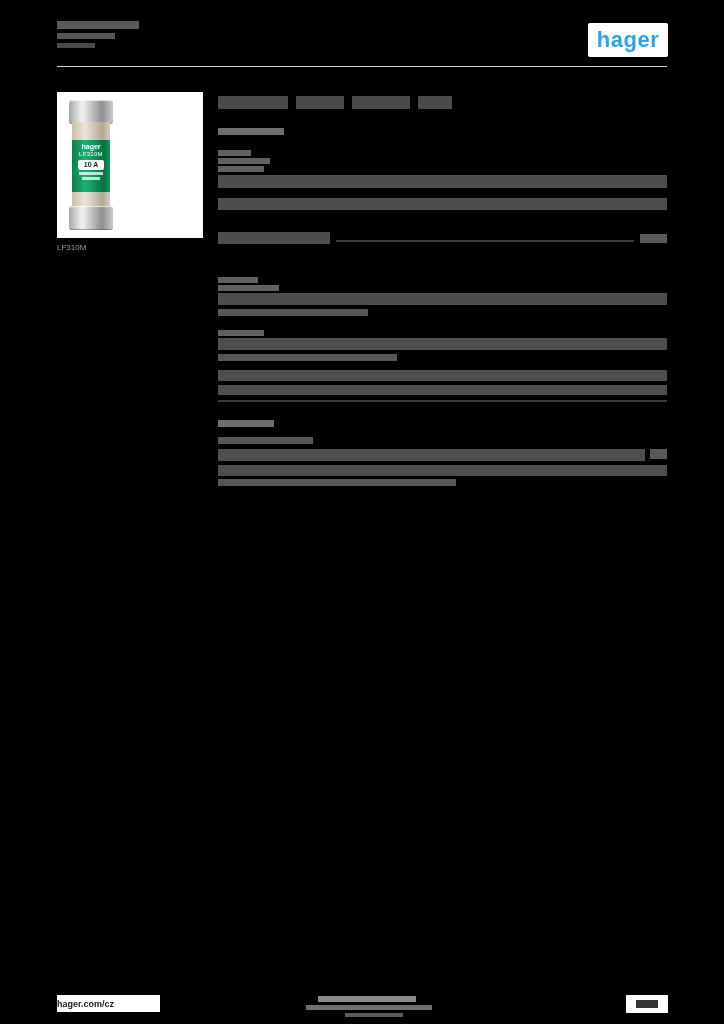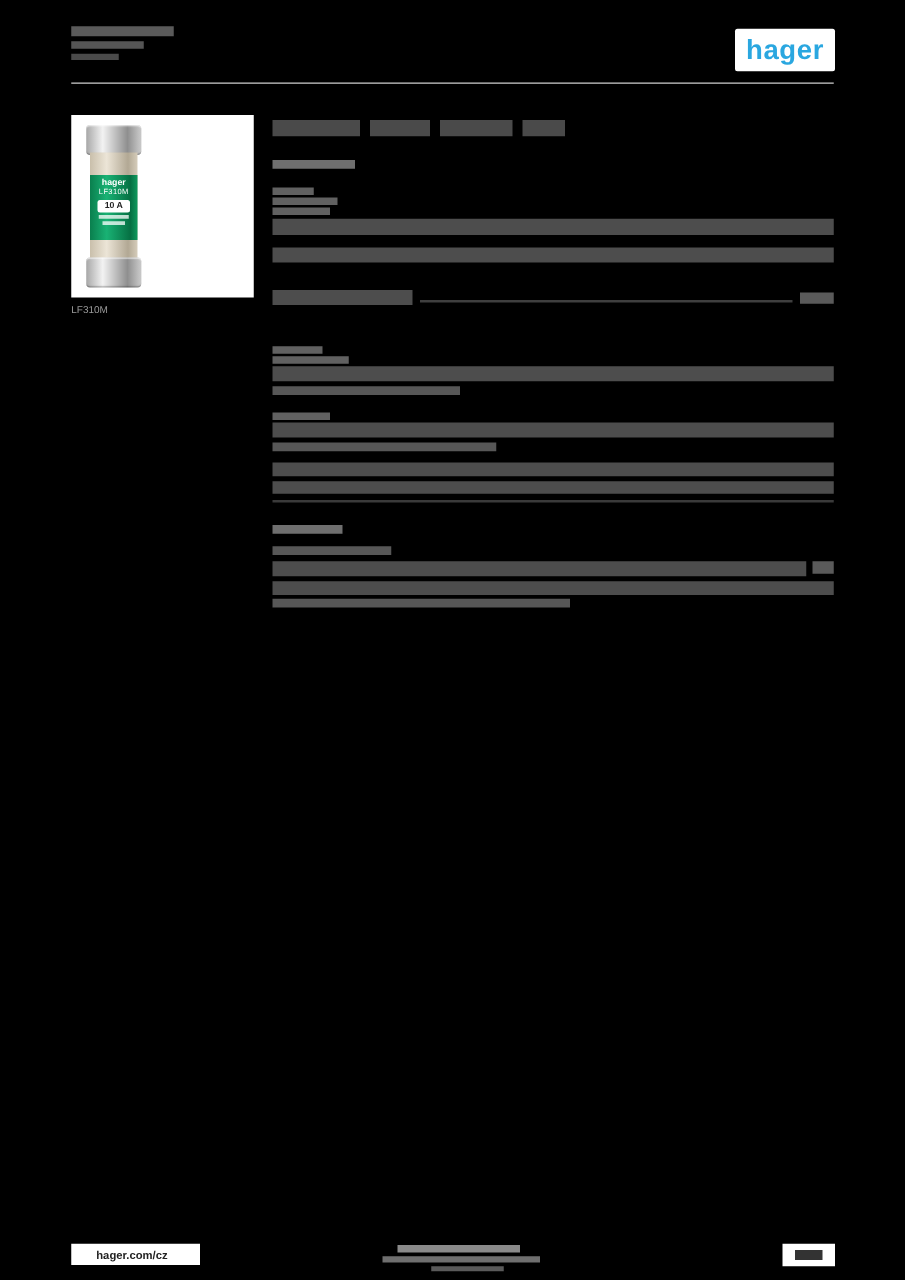"hager.com/cz" .site-badge { padding-left: 20px -> 0 }
